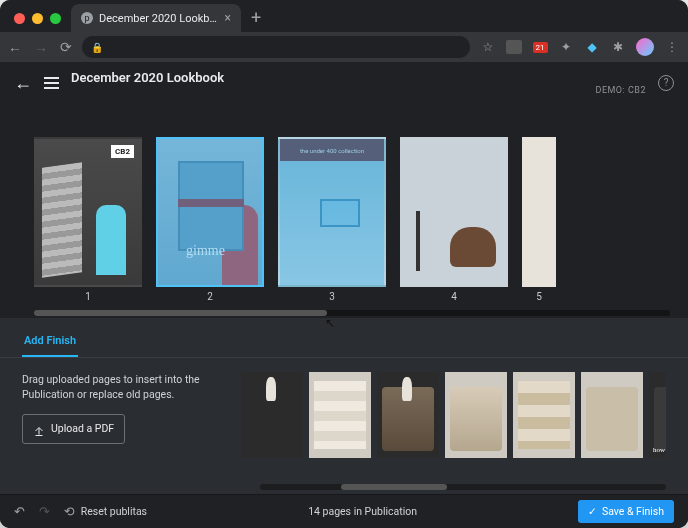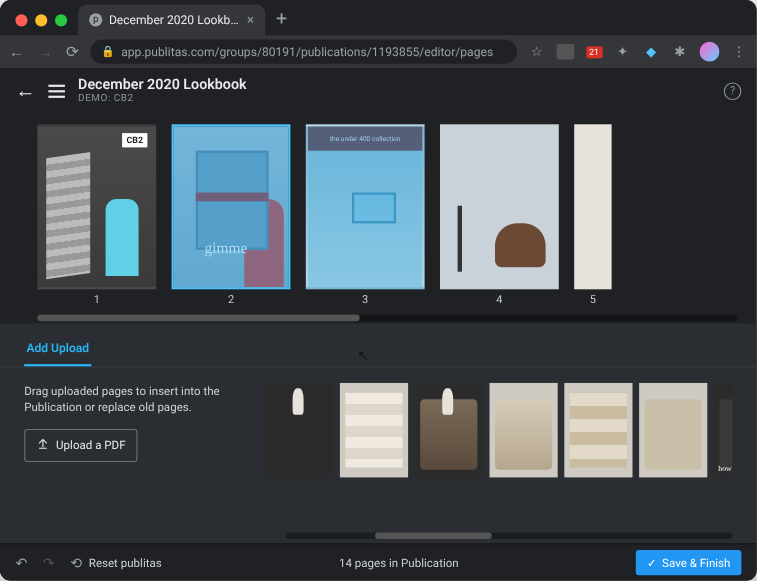"app.publitas.com/groups/80191/publicatio" span { html: <span>app.publitas.com/groups/80191/publications/1193855/editor/pages</span> -> none }
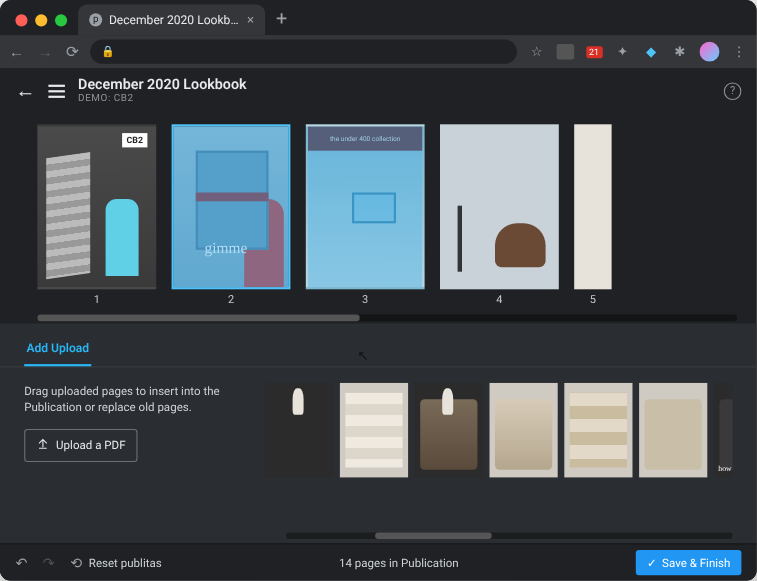"DEMO: CB2" .h-sub { text-align: none -> right }
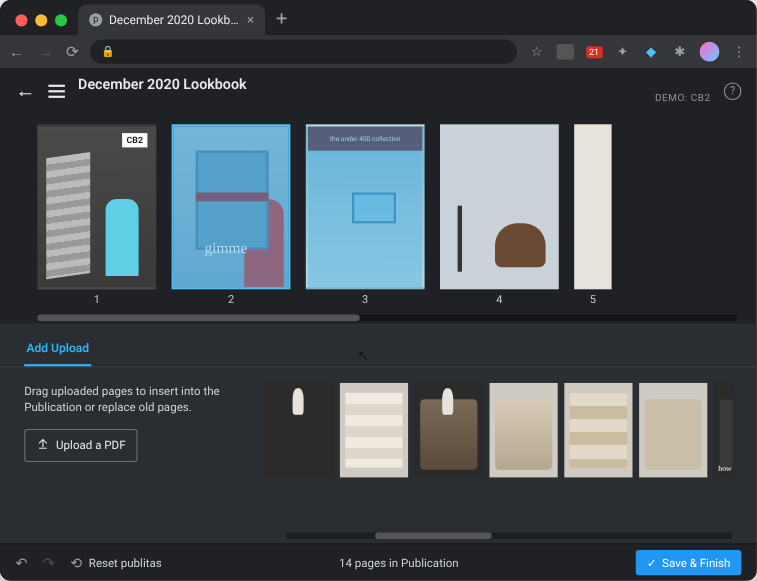"CB2" .thumb-box { margin-top: none -> 24px }
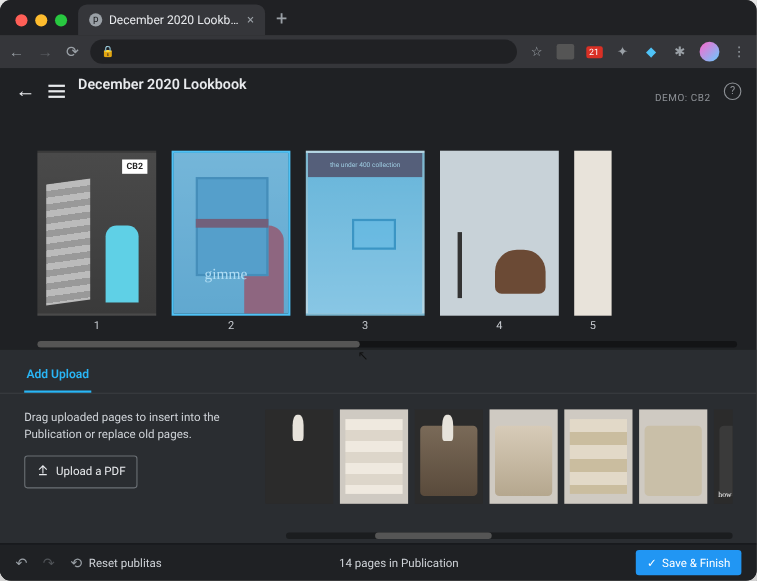"Add Upload" div.tabbtn { text: Upload -> Finish }
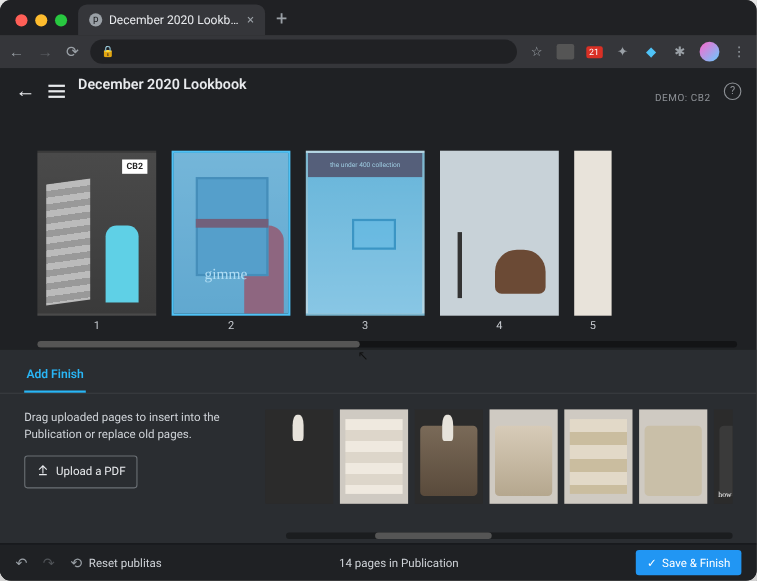"Upload a PDF" .upload-btn { align-items: flex-start -> flex-end }
